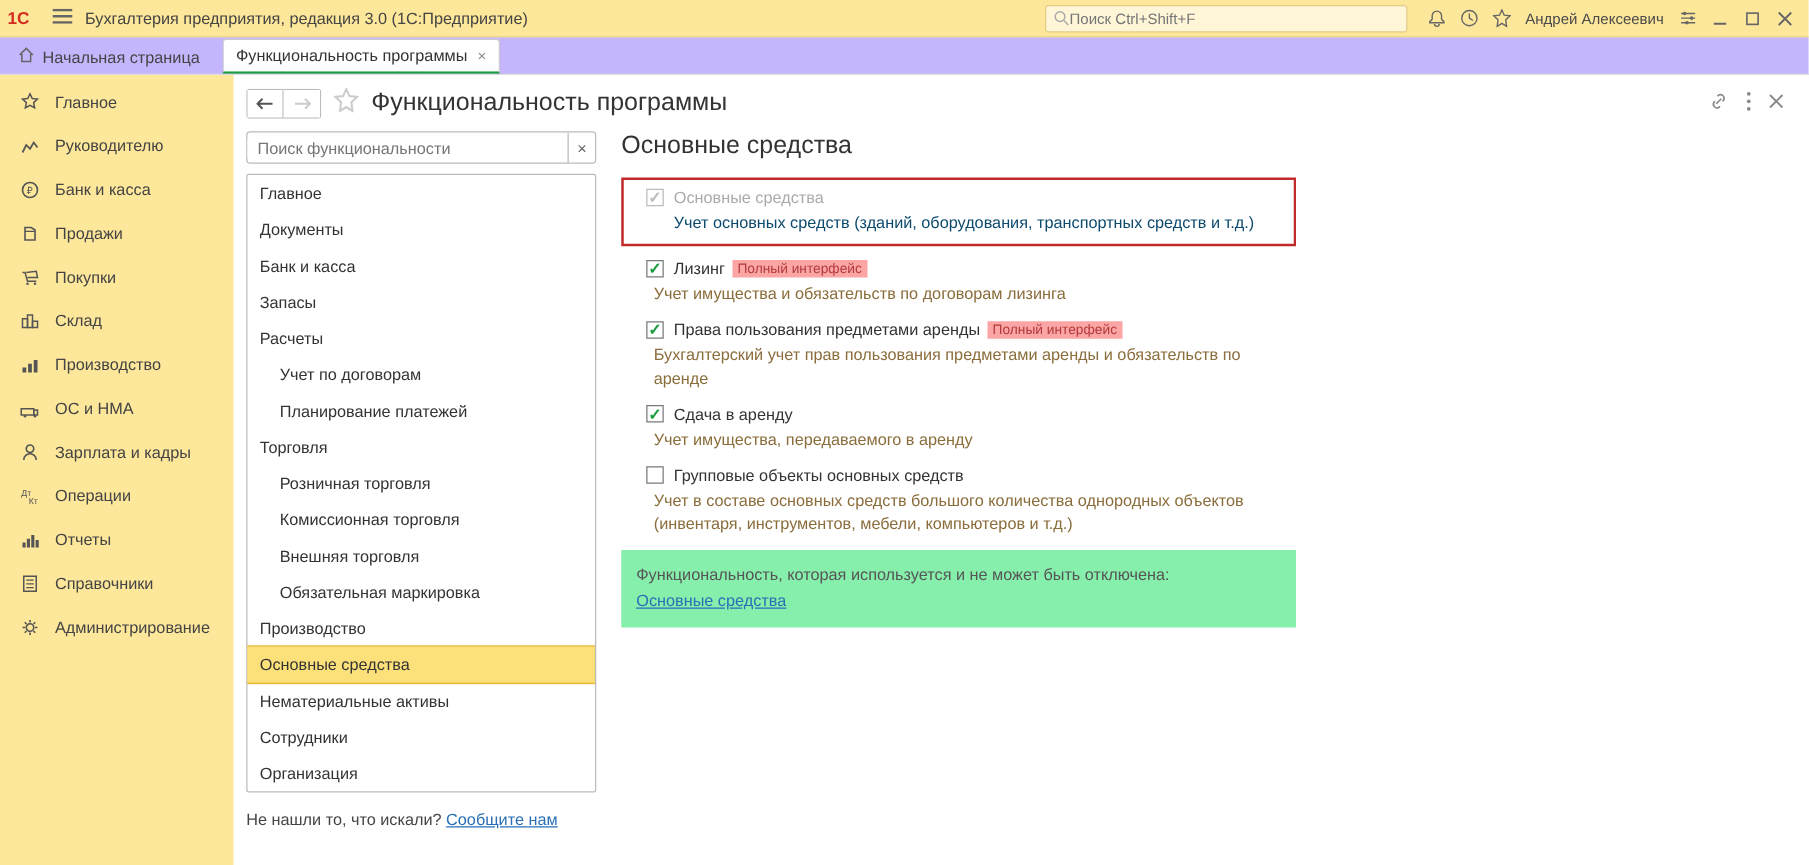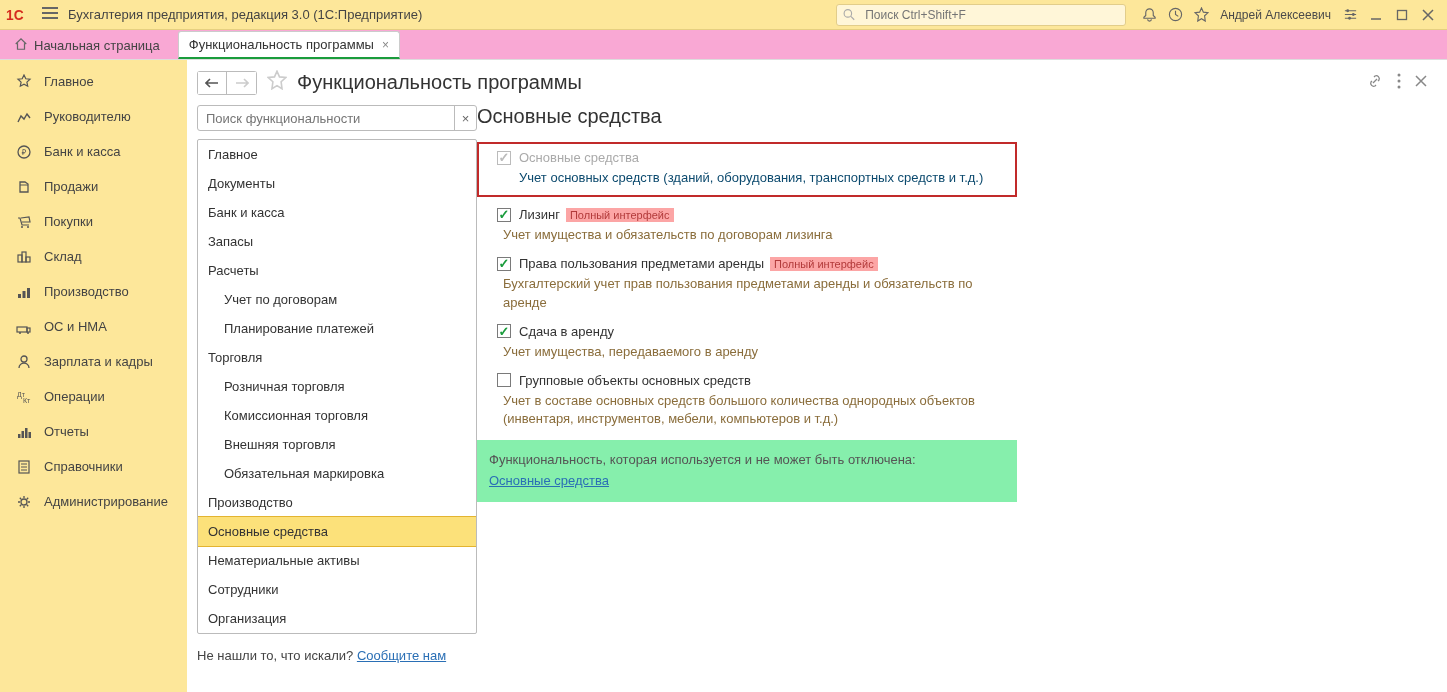"Поиск Ctrl+Shift+F" .titlebar .search-box input { margin-left: 10px -> none }
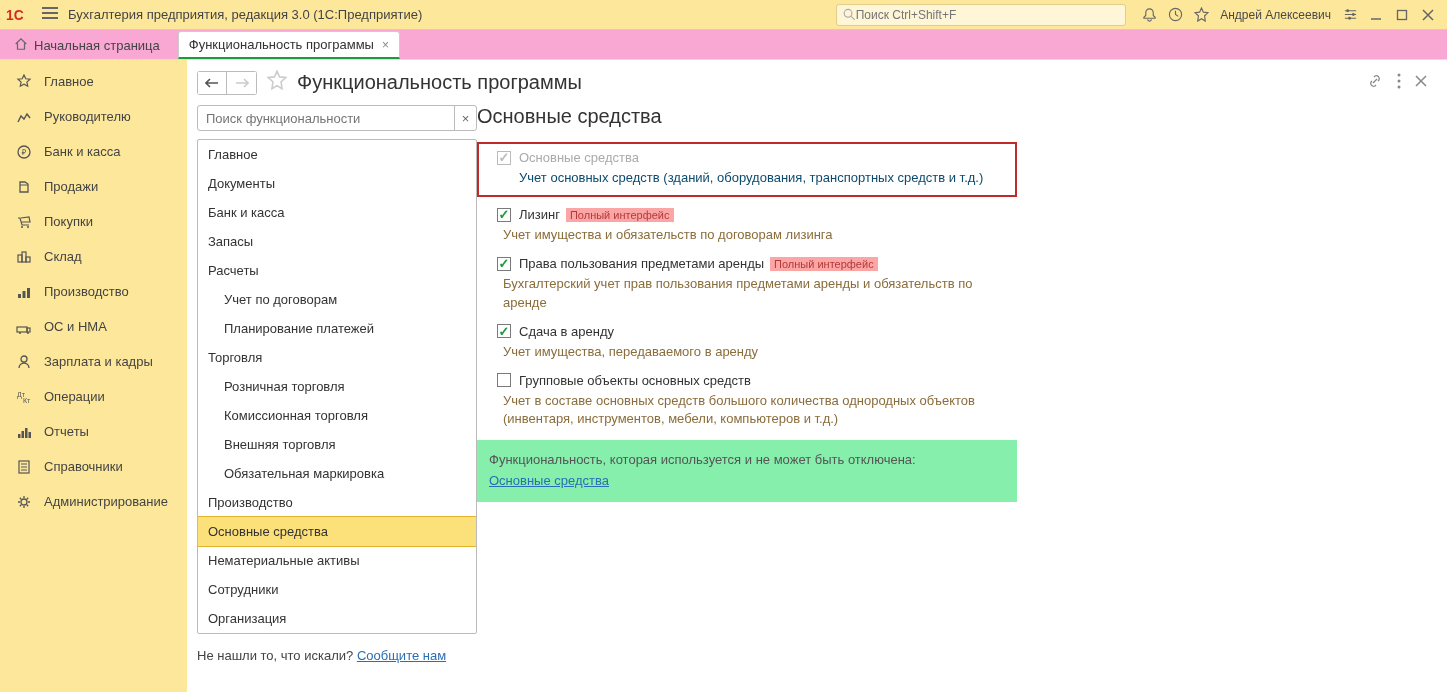"Начальная страница" .tabs-row { background: #f9a8d4 -> #c4b5fd }
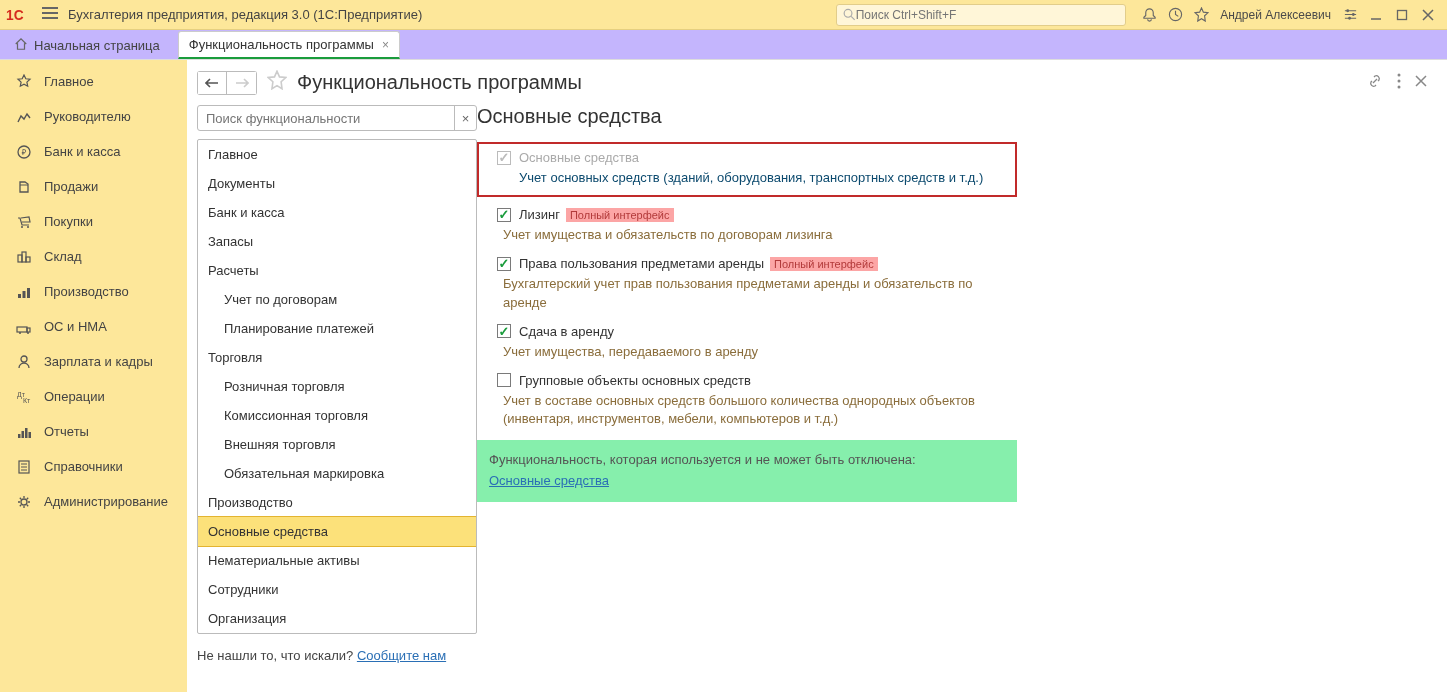"Поиск функциональности" .content-body { gap: none -> 20px }
